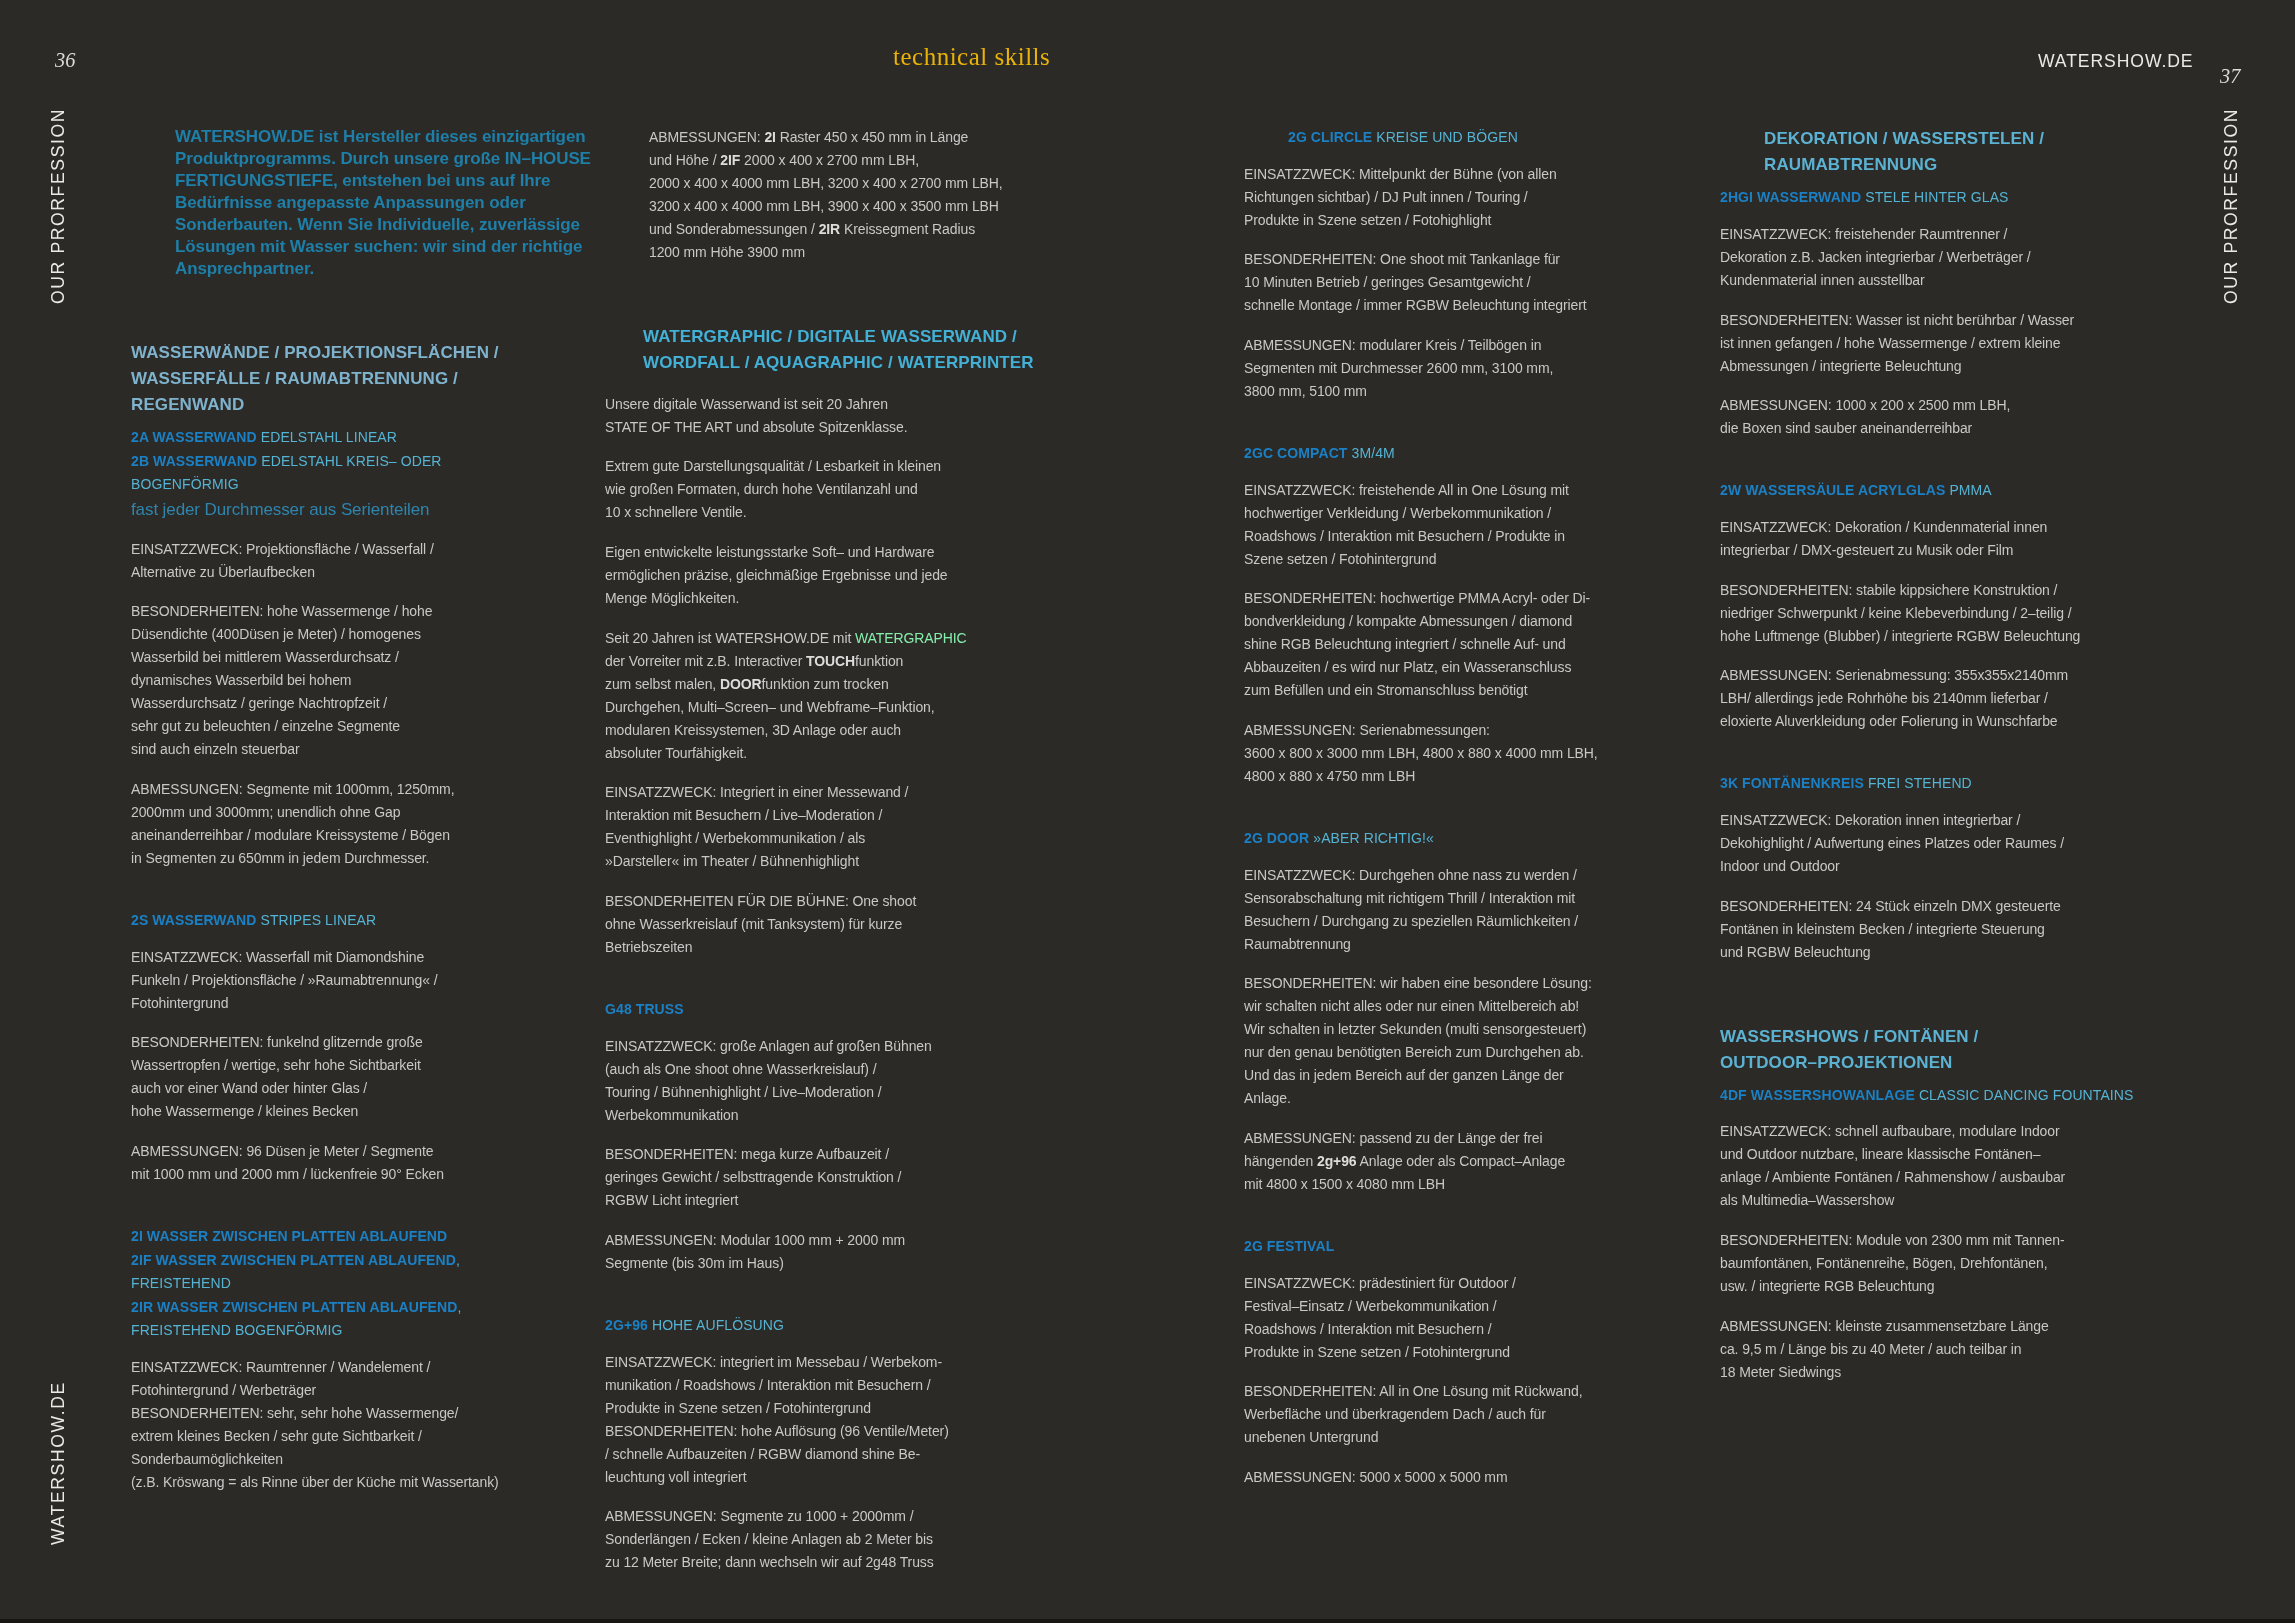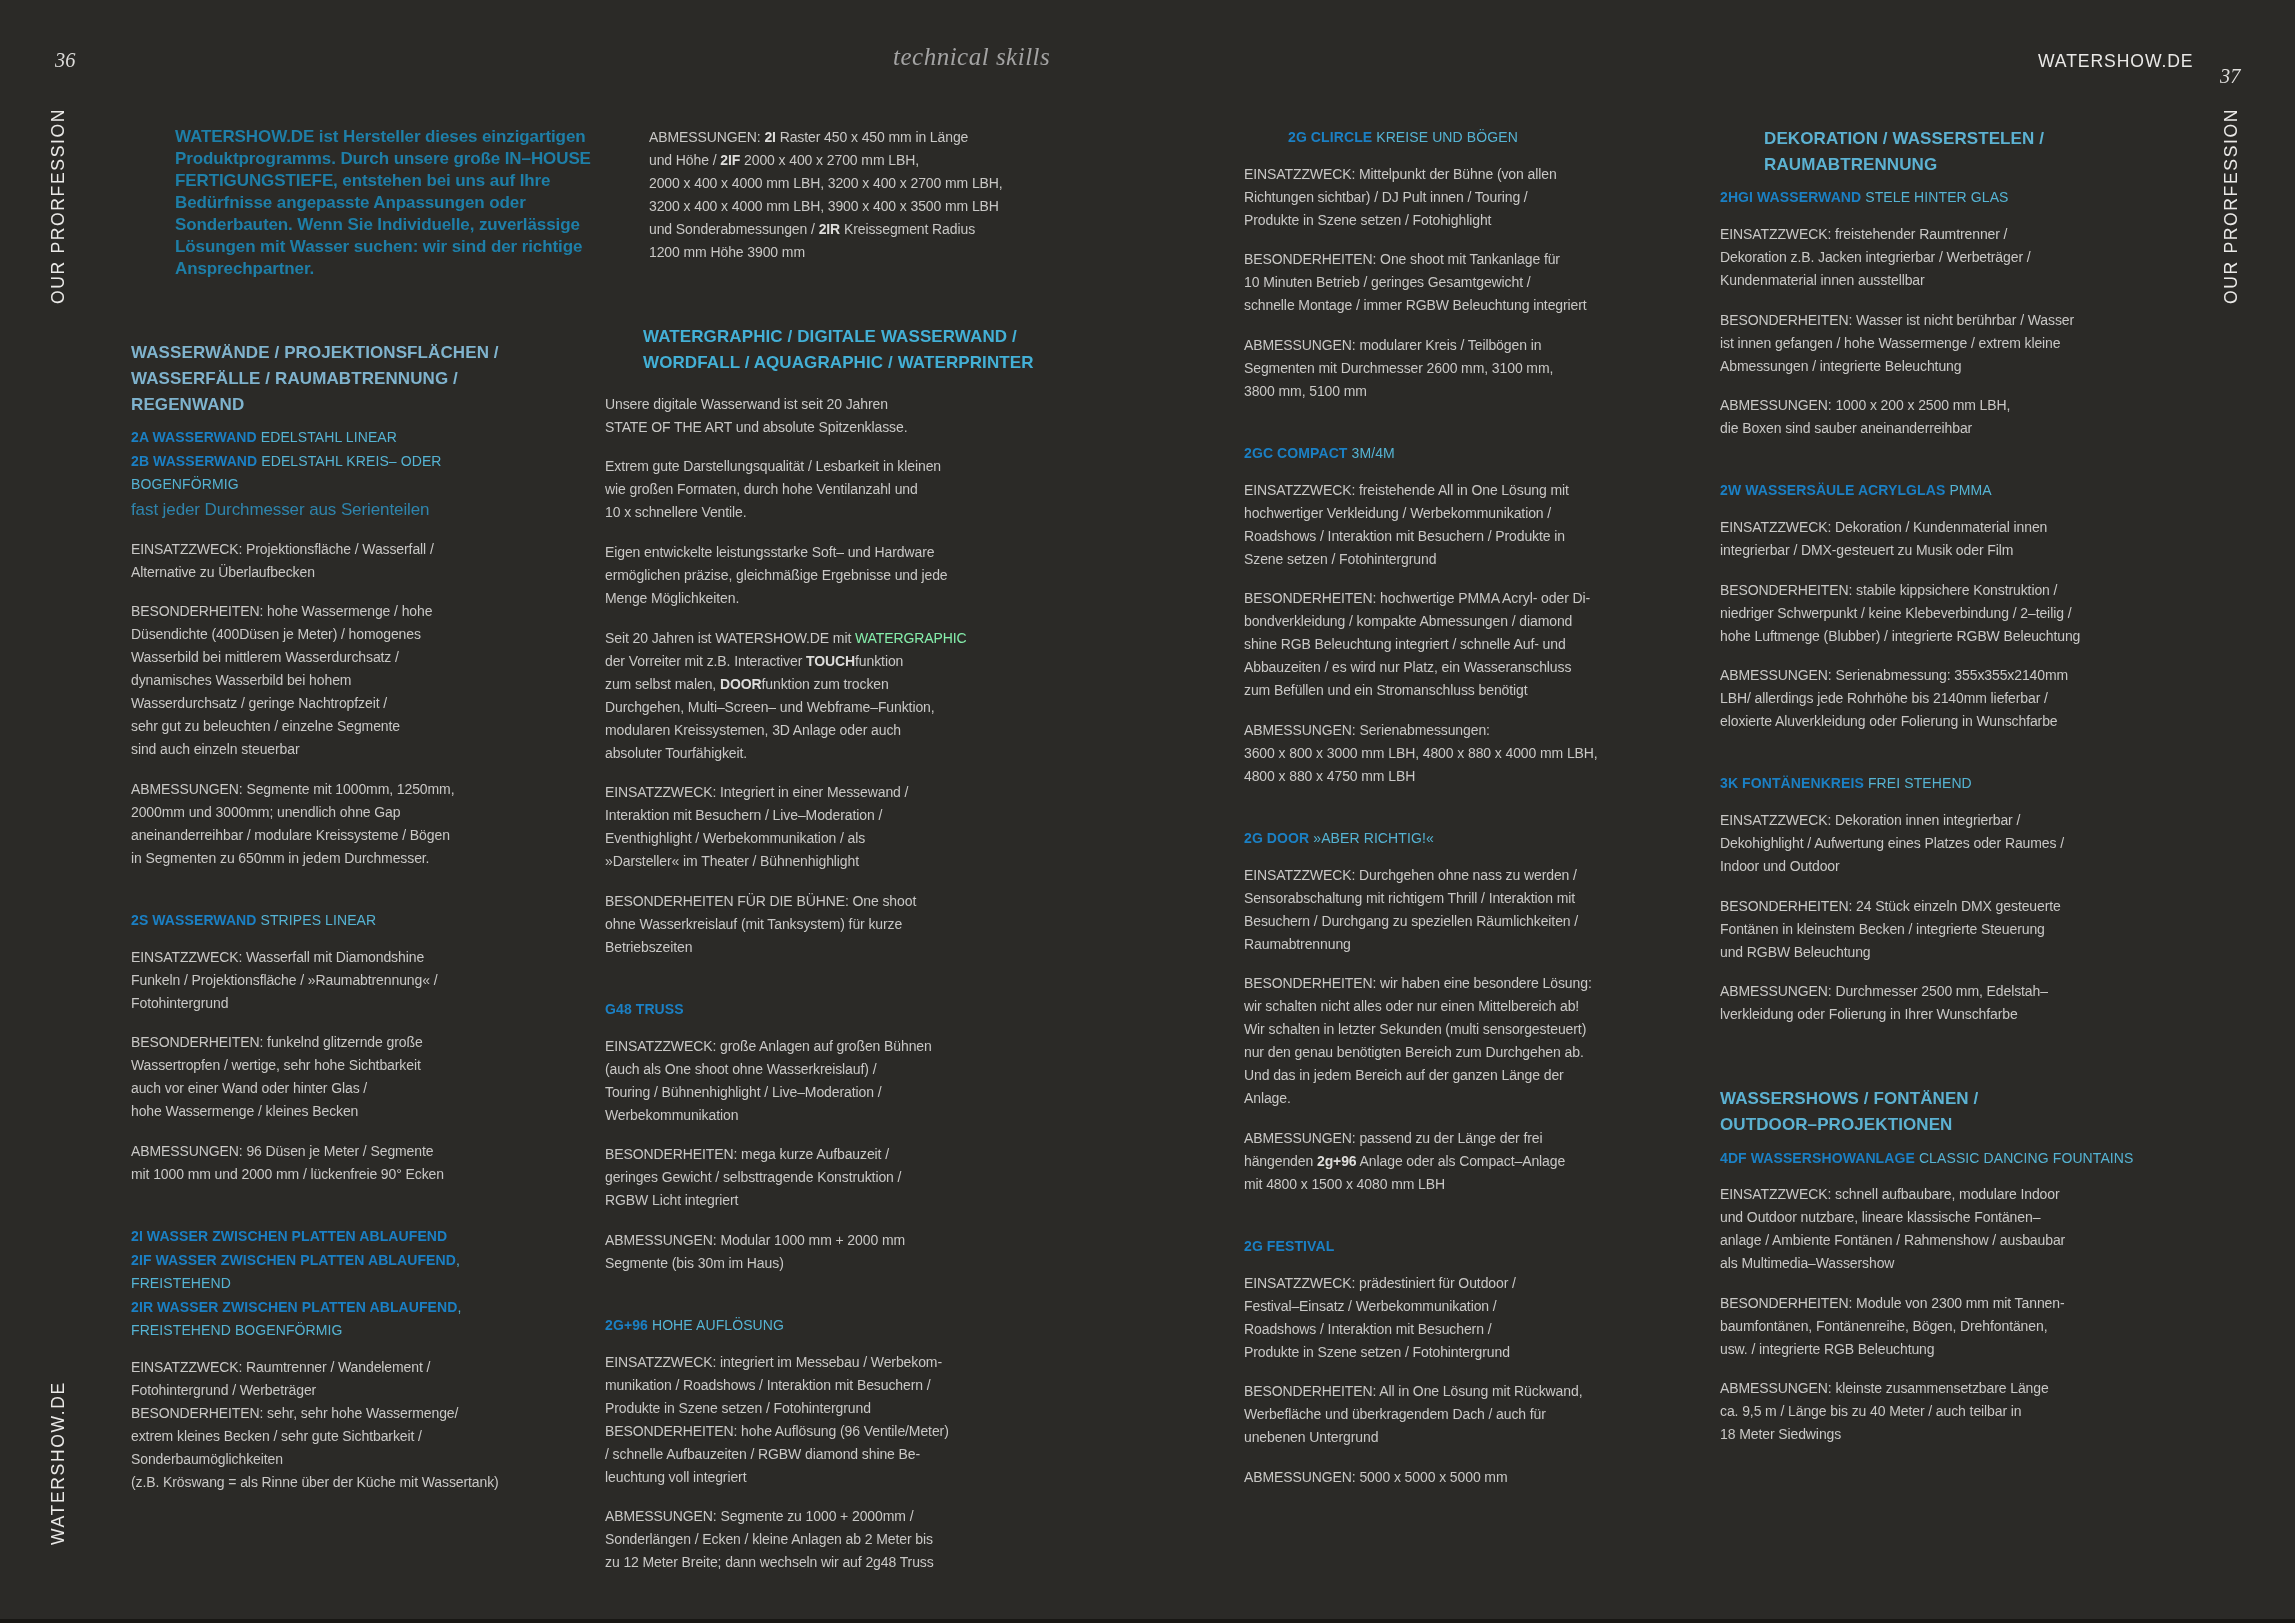"technical skills" .center-title { color: #a3a3a3 -> #eab308; font-style: italic -> none }
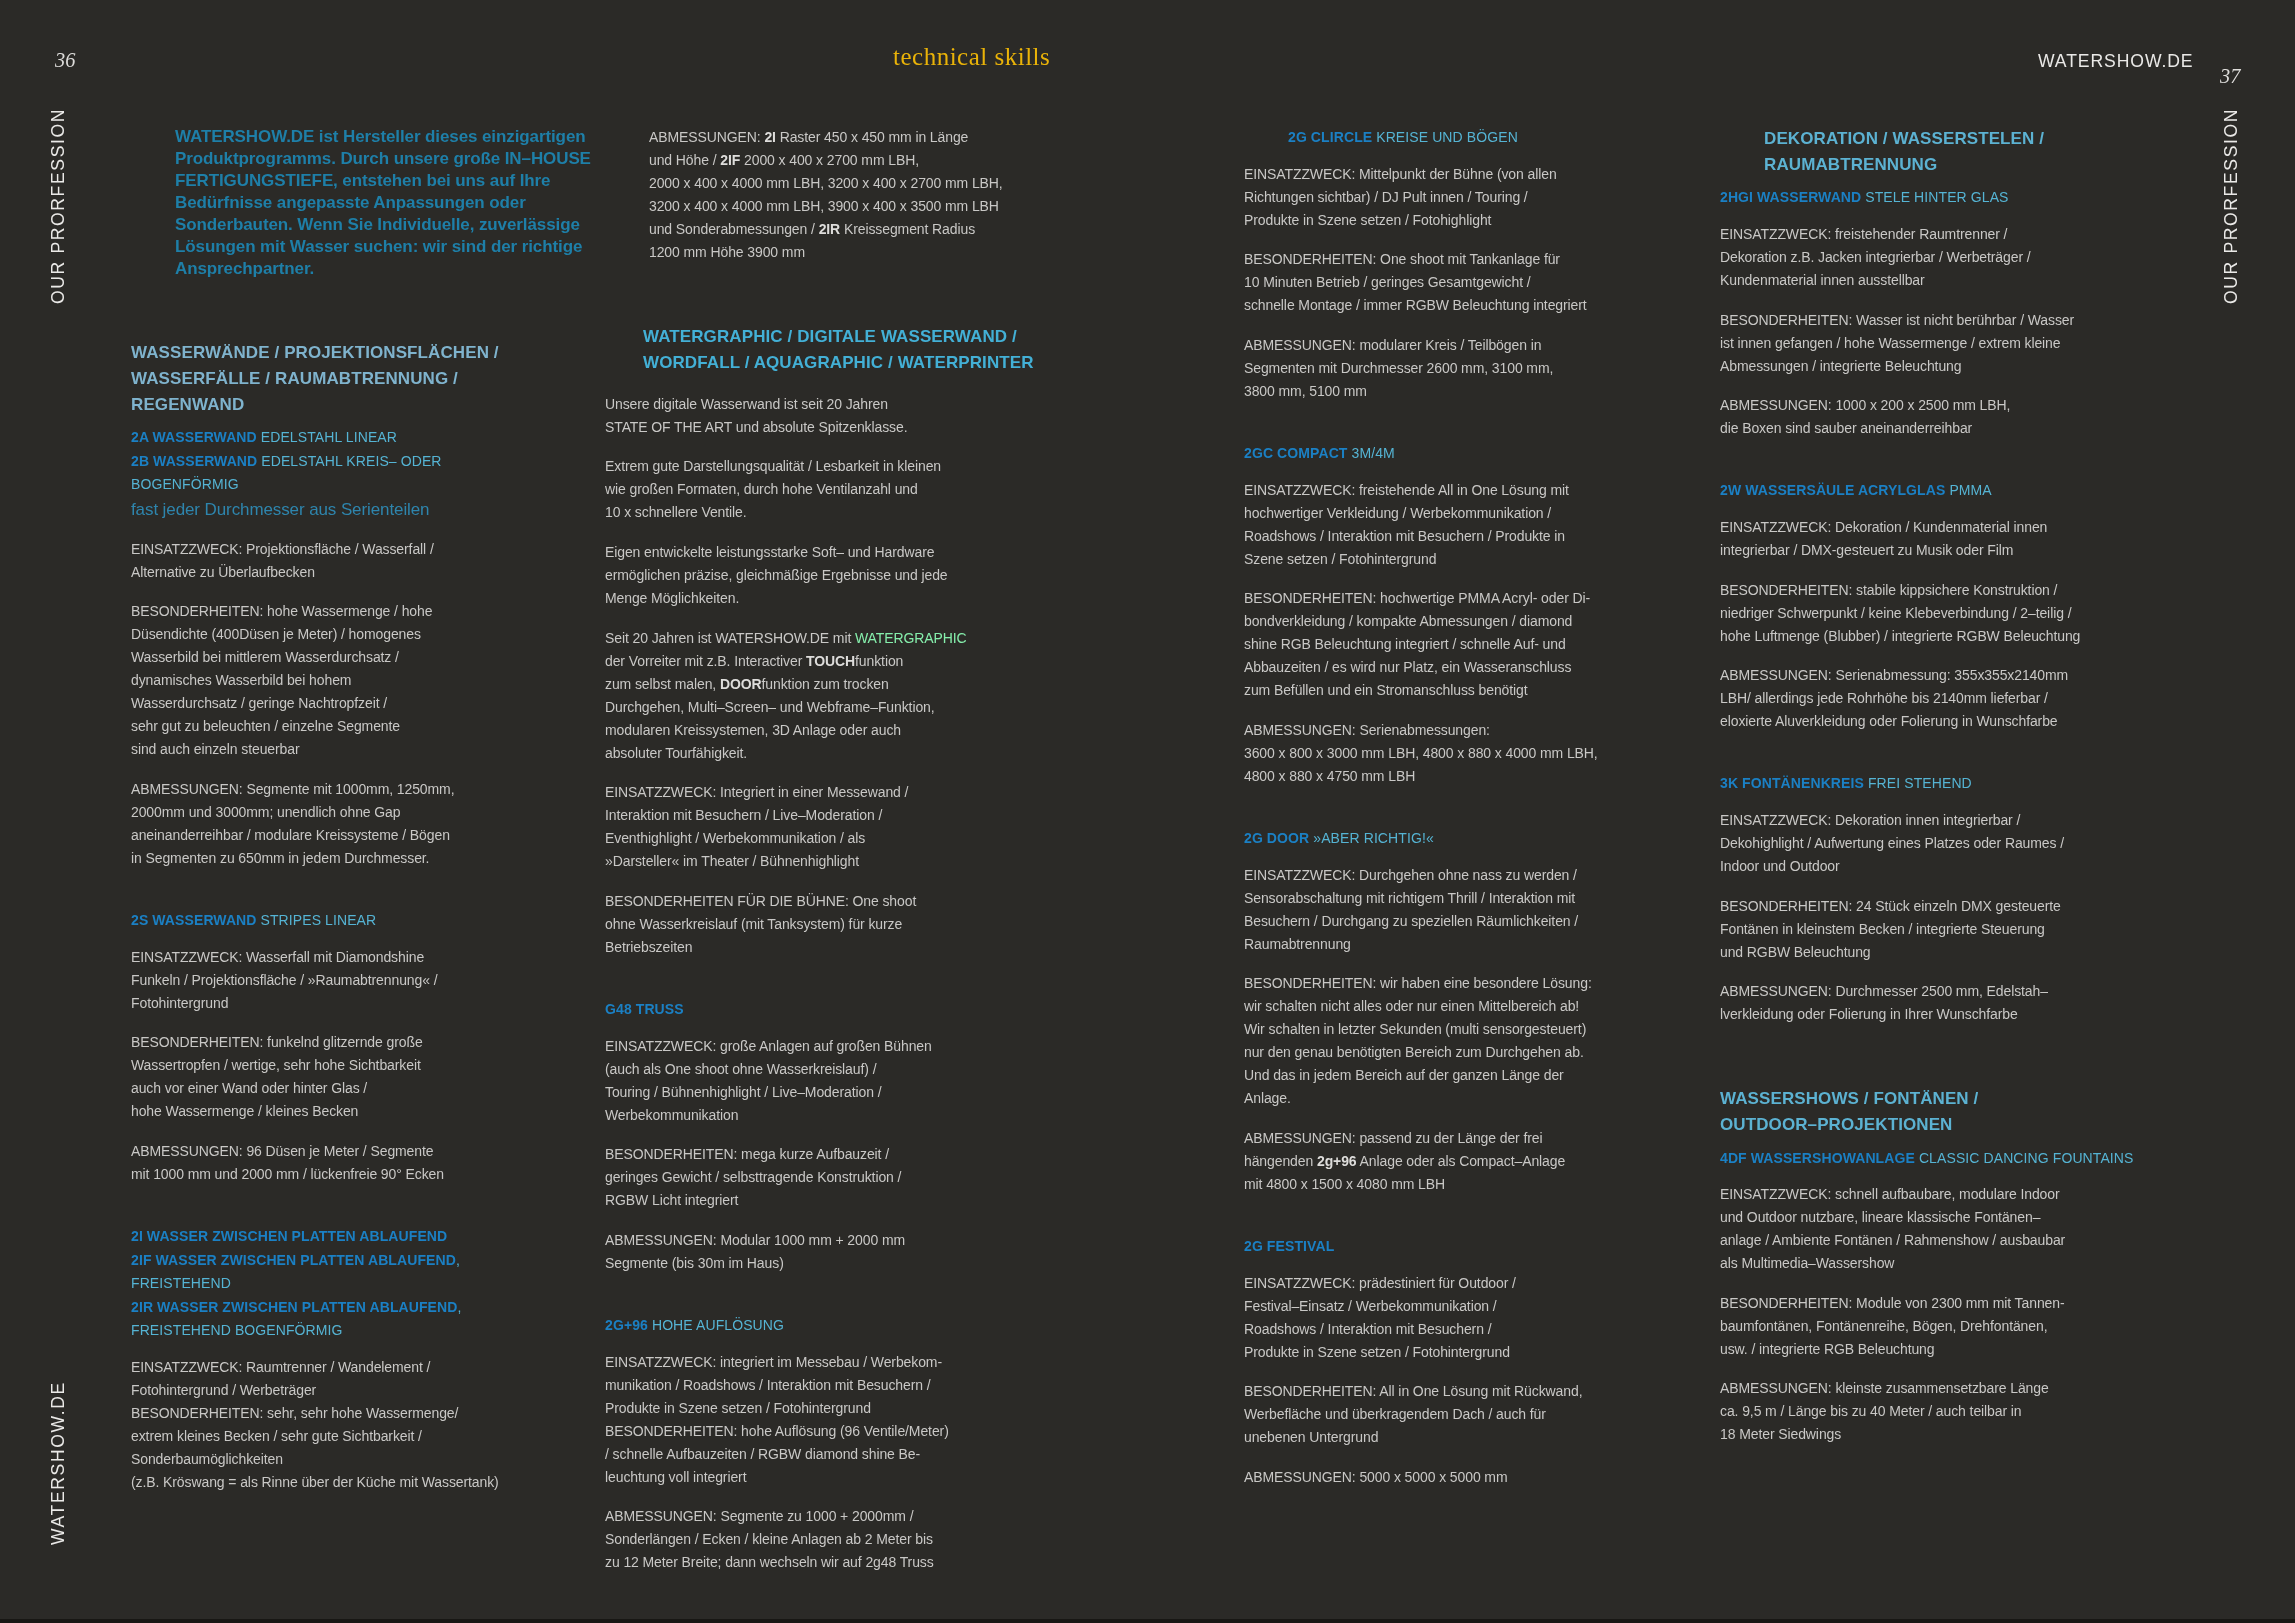"ABMESSUNGEN: Durchmesser 2500 mm," div.blk { html: <div>ABMESSUNGEN: Durchmesser 2500 mm, Edelstah–<br>lverkleidung oder Folierung in Ihrer Wunschfarbe</div> -> none }
